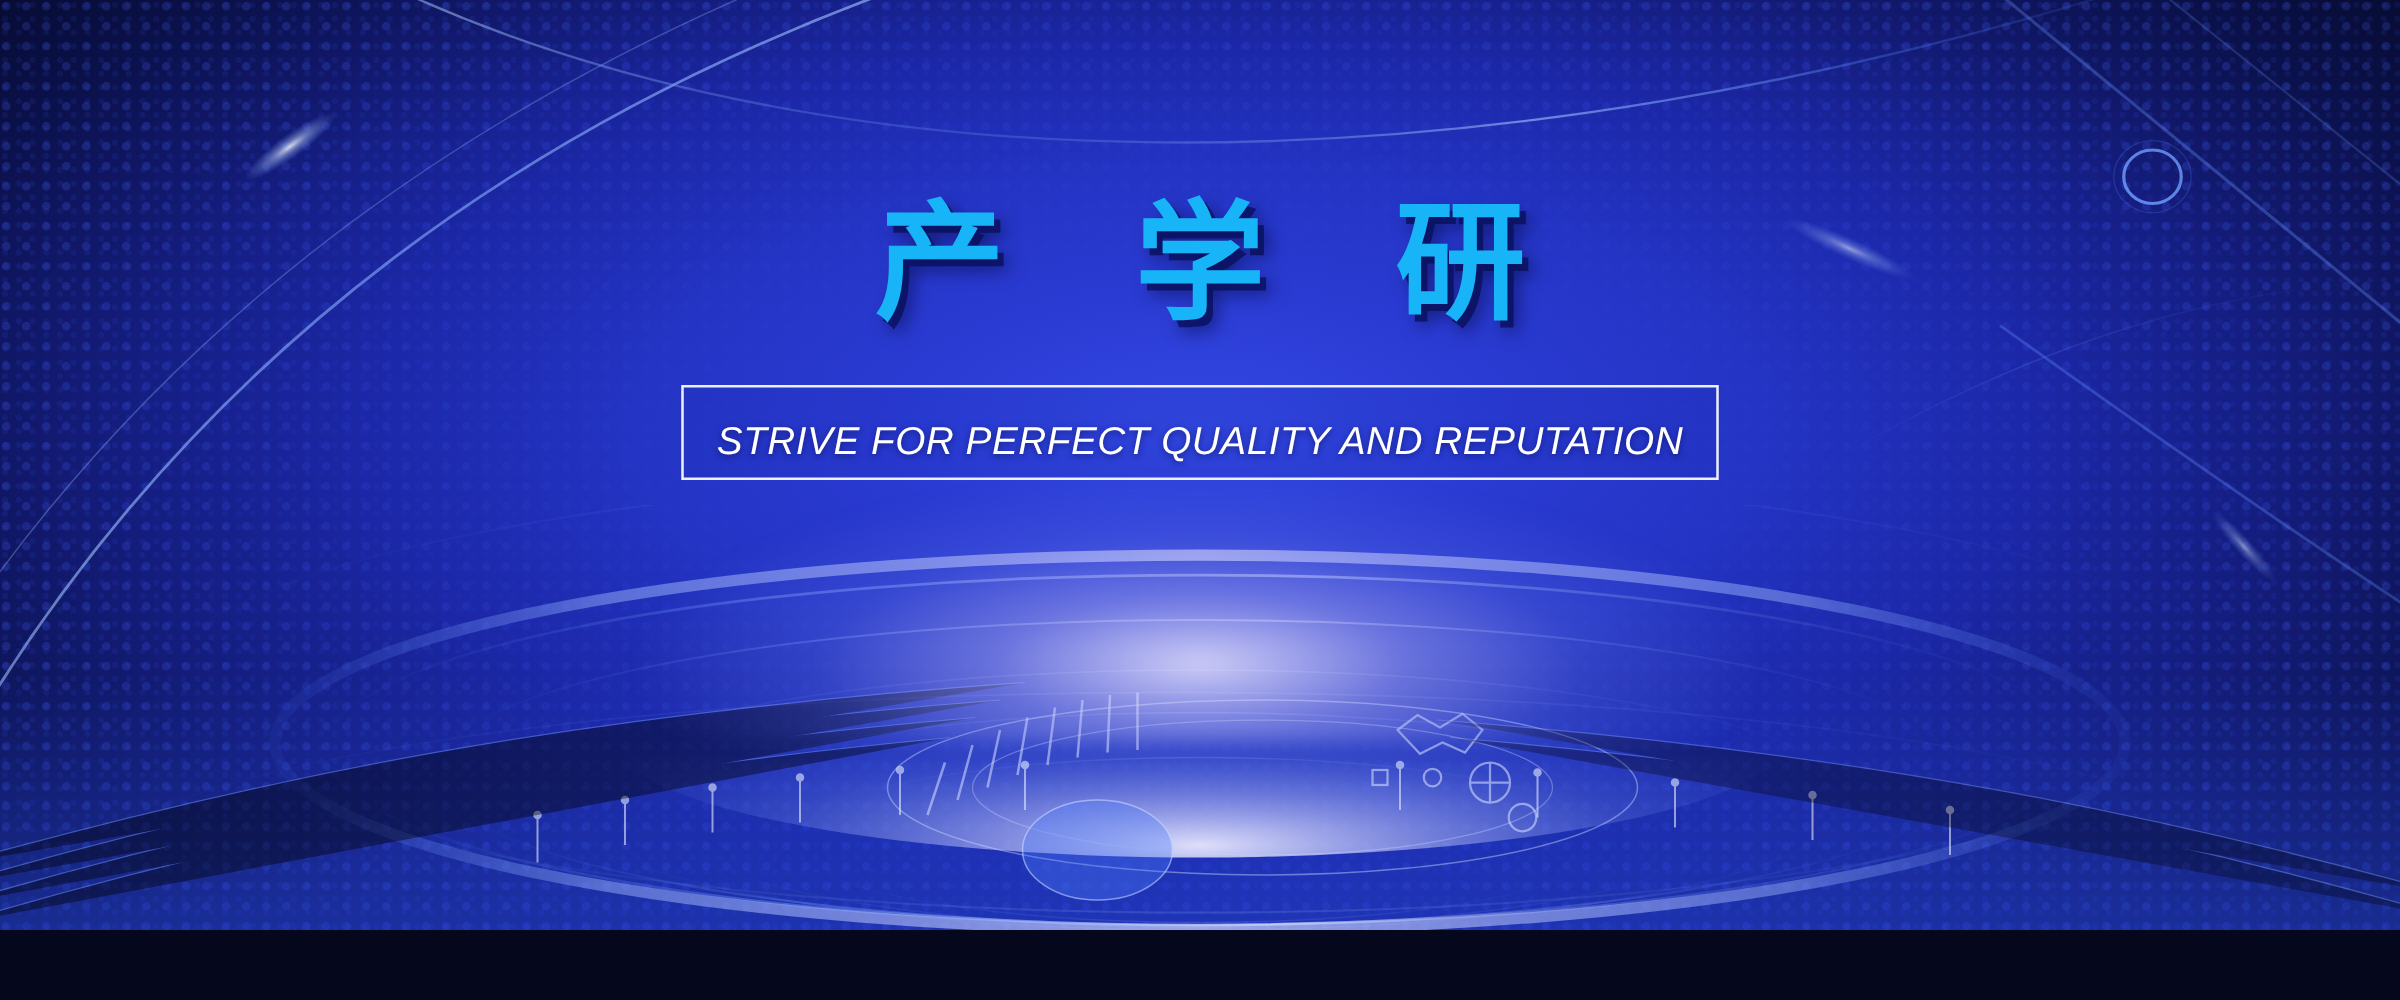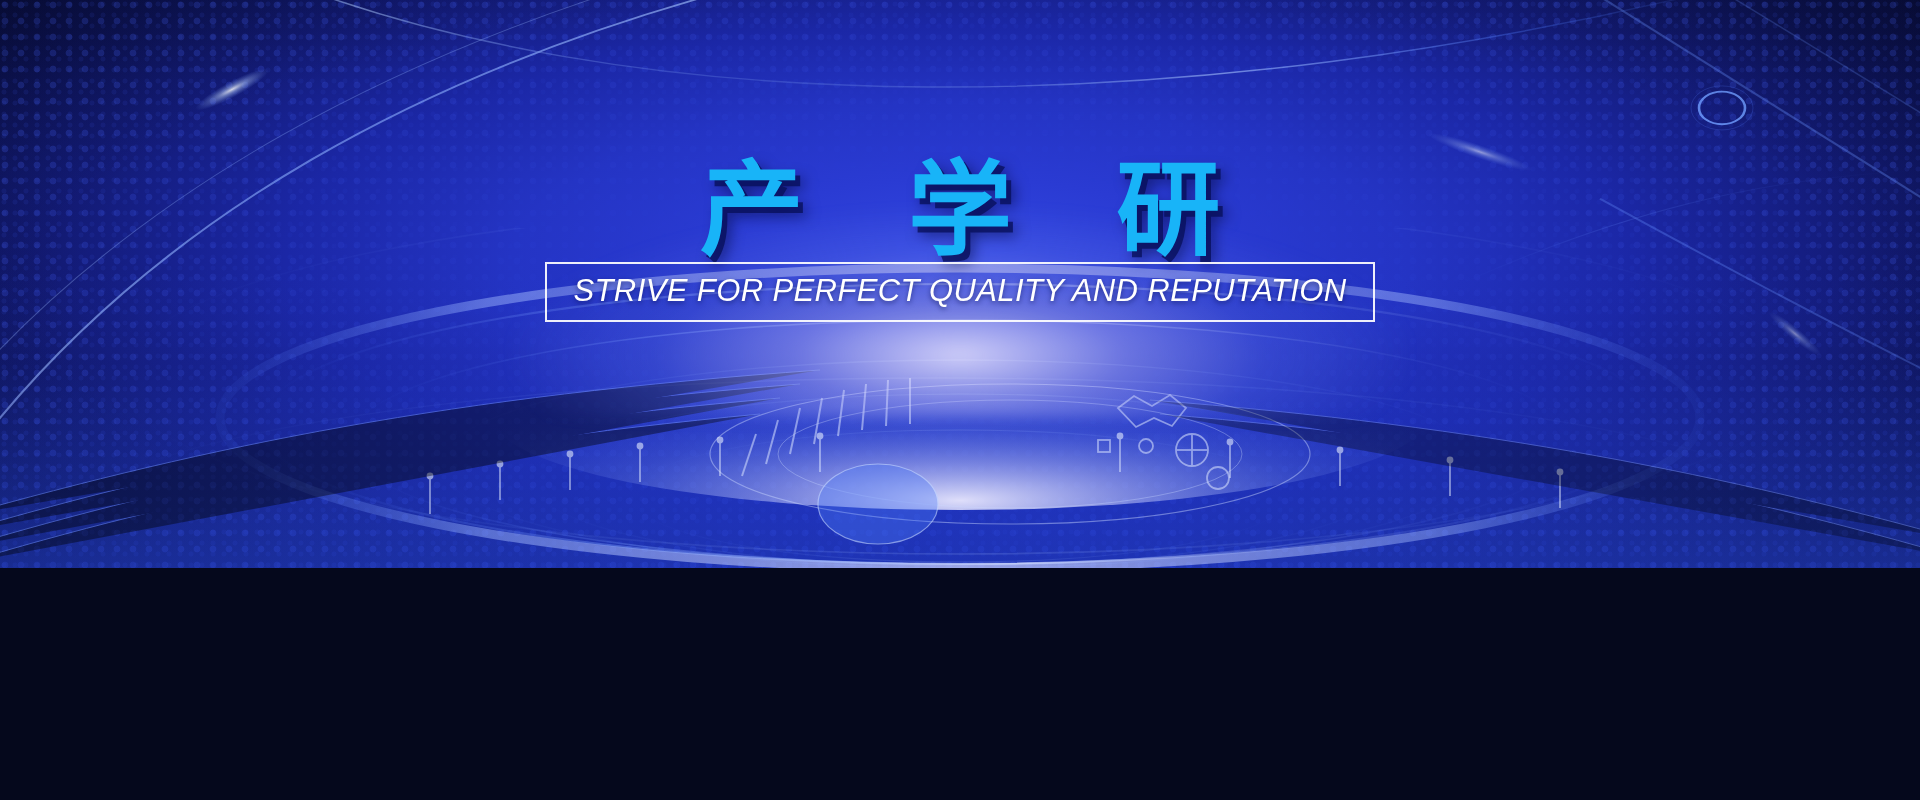"产 学 研" .banner { height: 568px -> 744px }
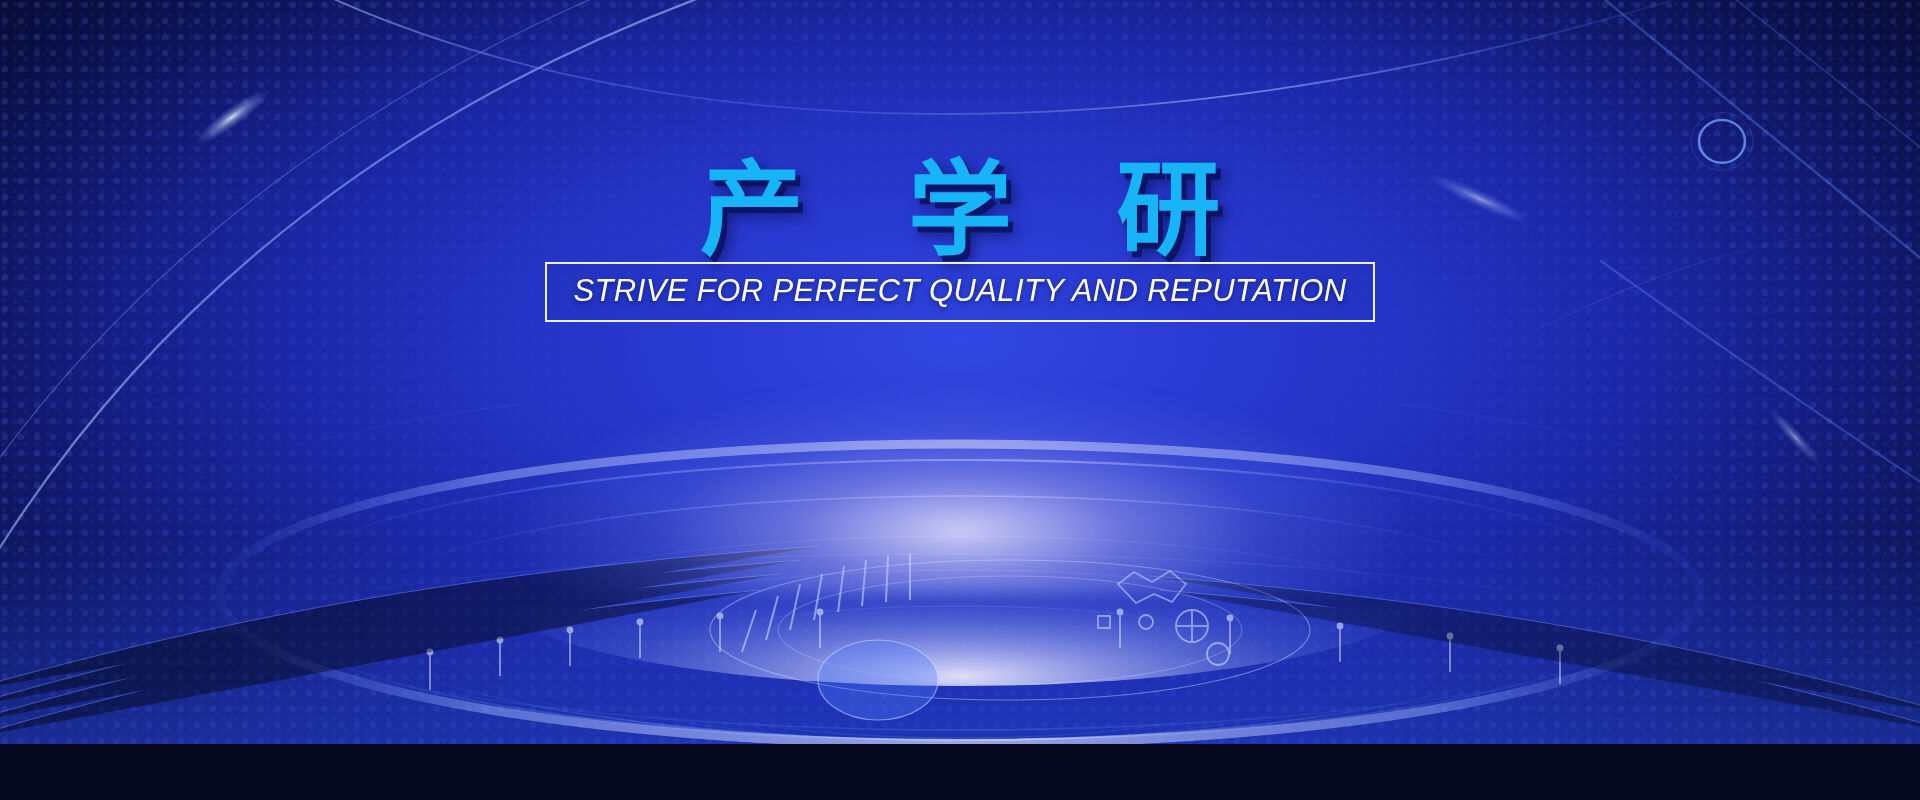"STRIVE FOR PERFECT QUALITY AND" .tagline-box { margin-top: none -> 46px; padding: 9px 26px 11px 26px -> 25px 26px 11px 26px }
